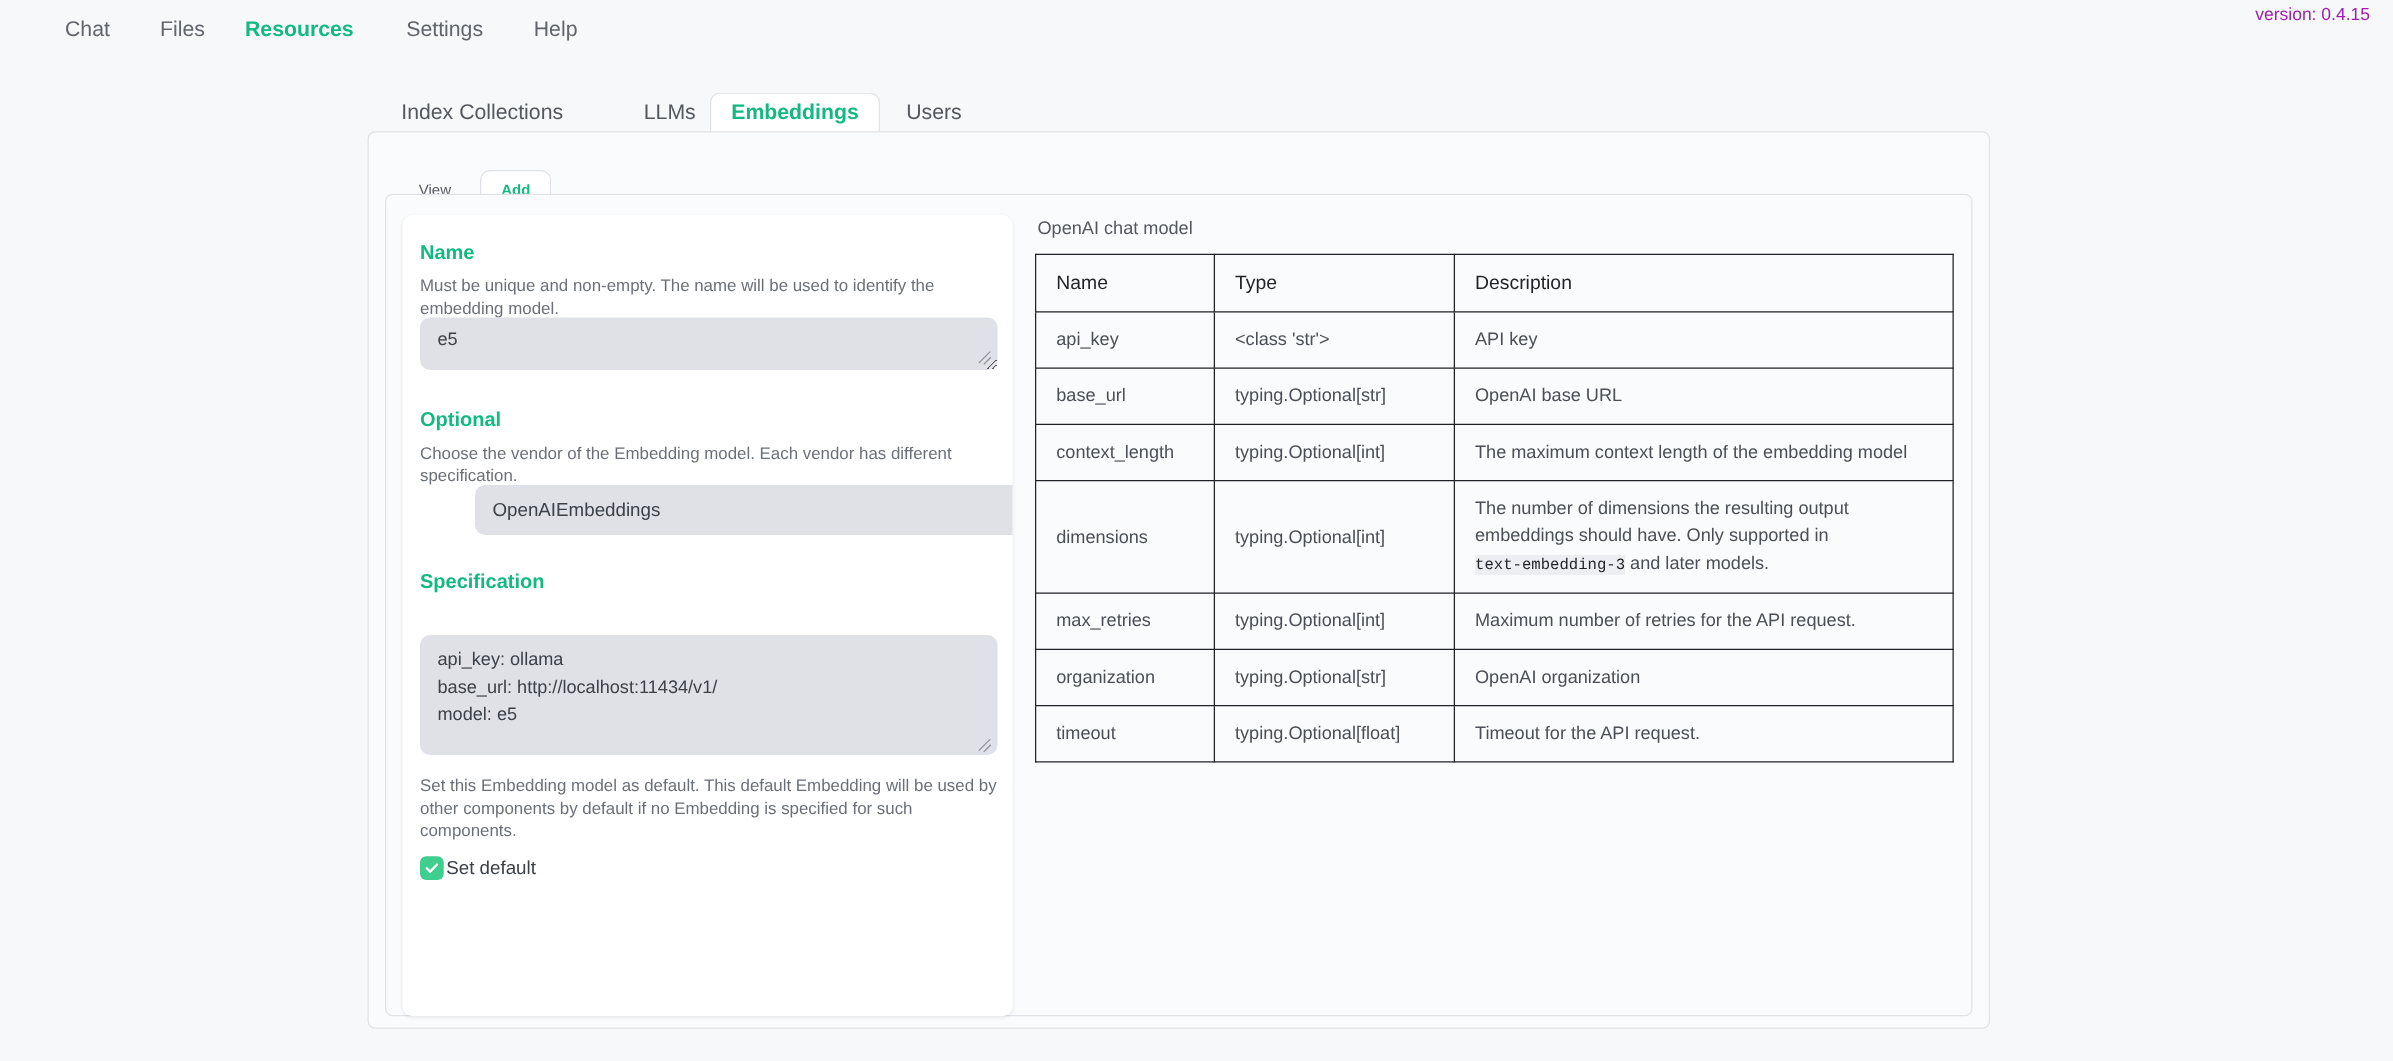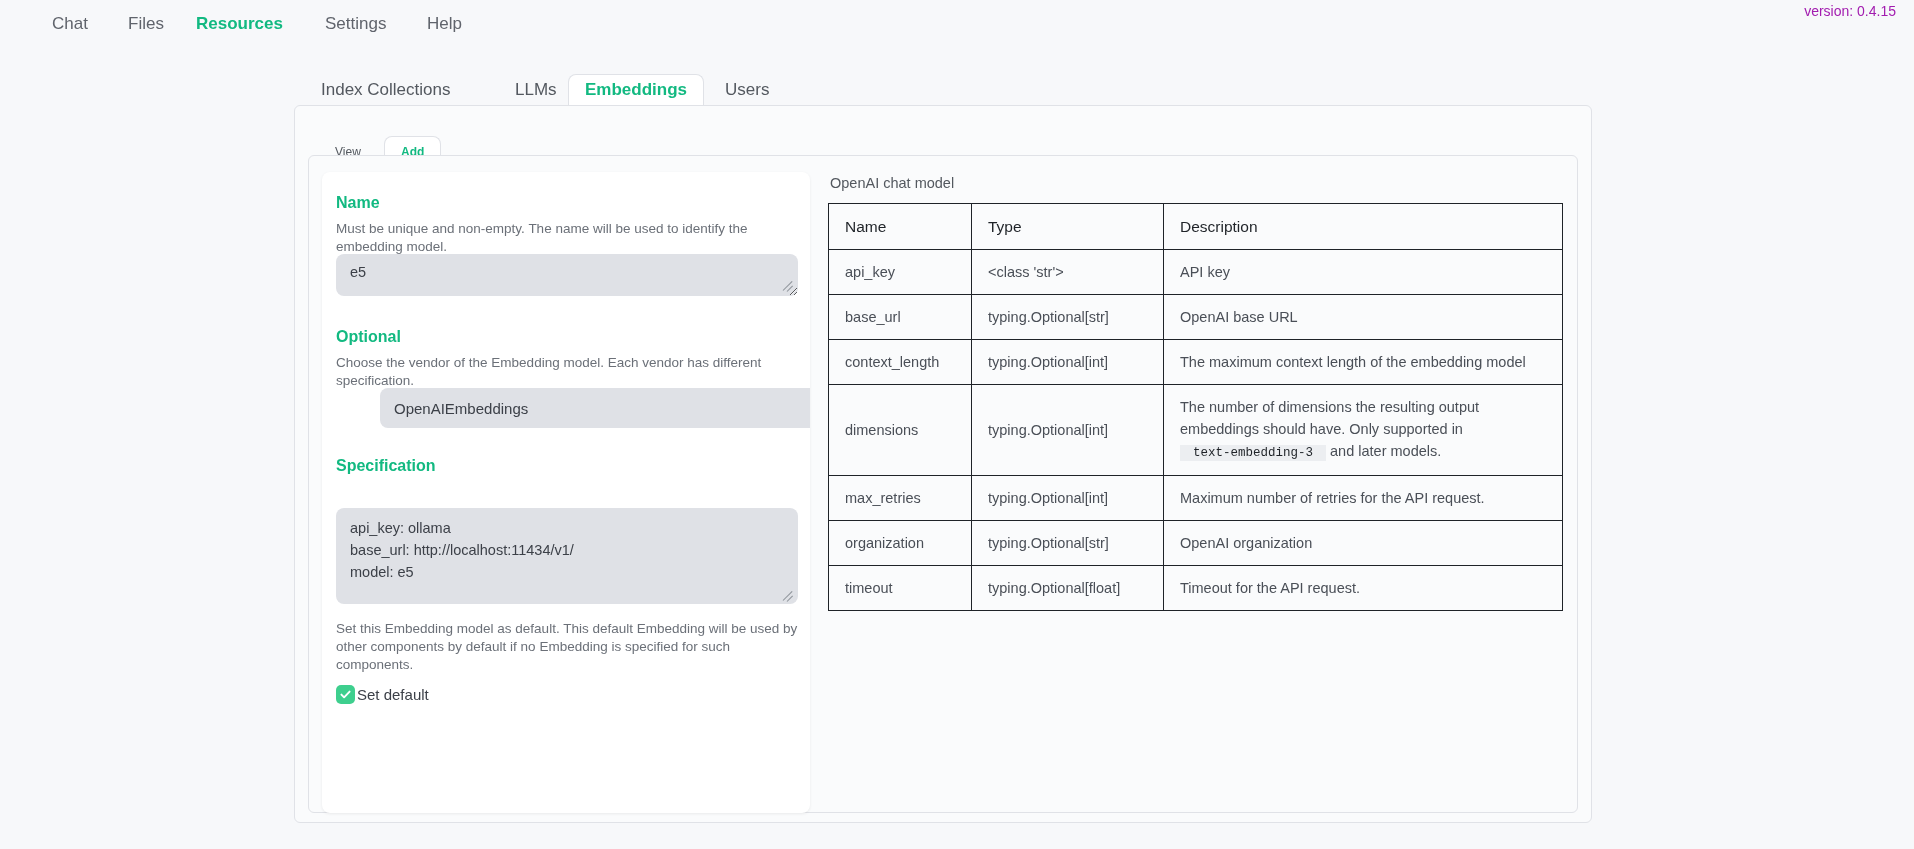"text-embedding-3" #spec-table td.c-desc code { padding: 1px 13px -> 1px 0 }
